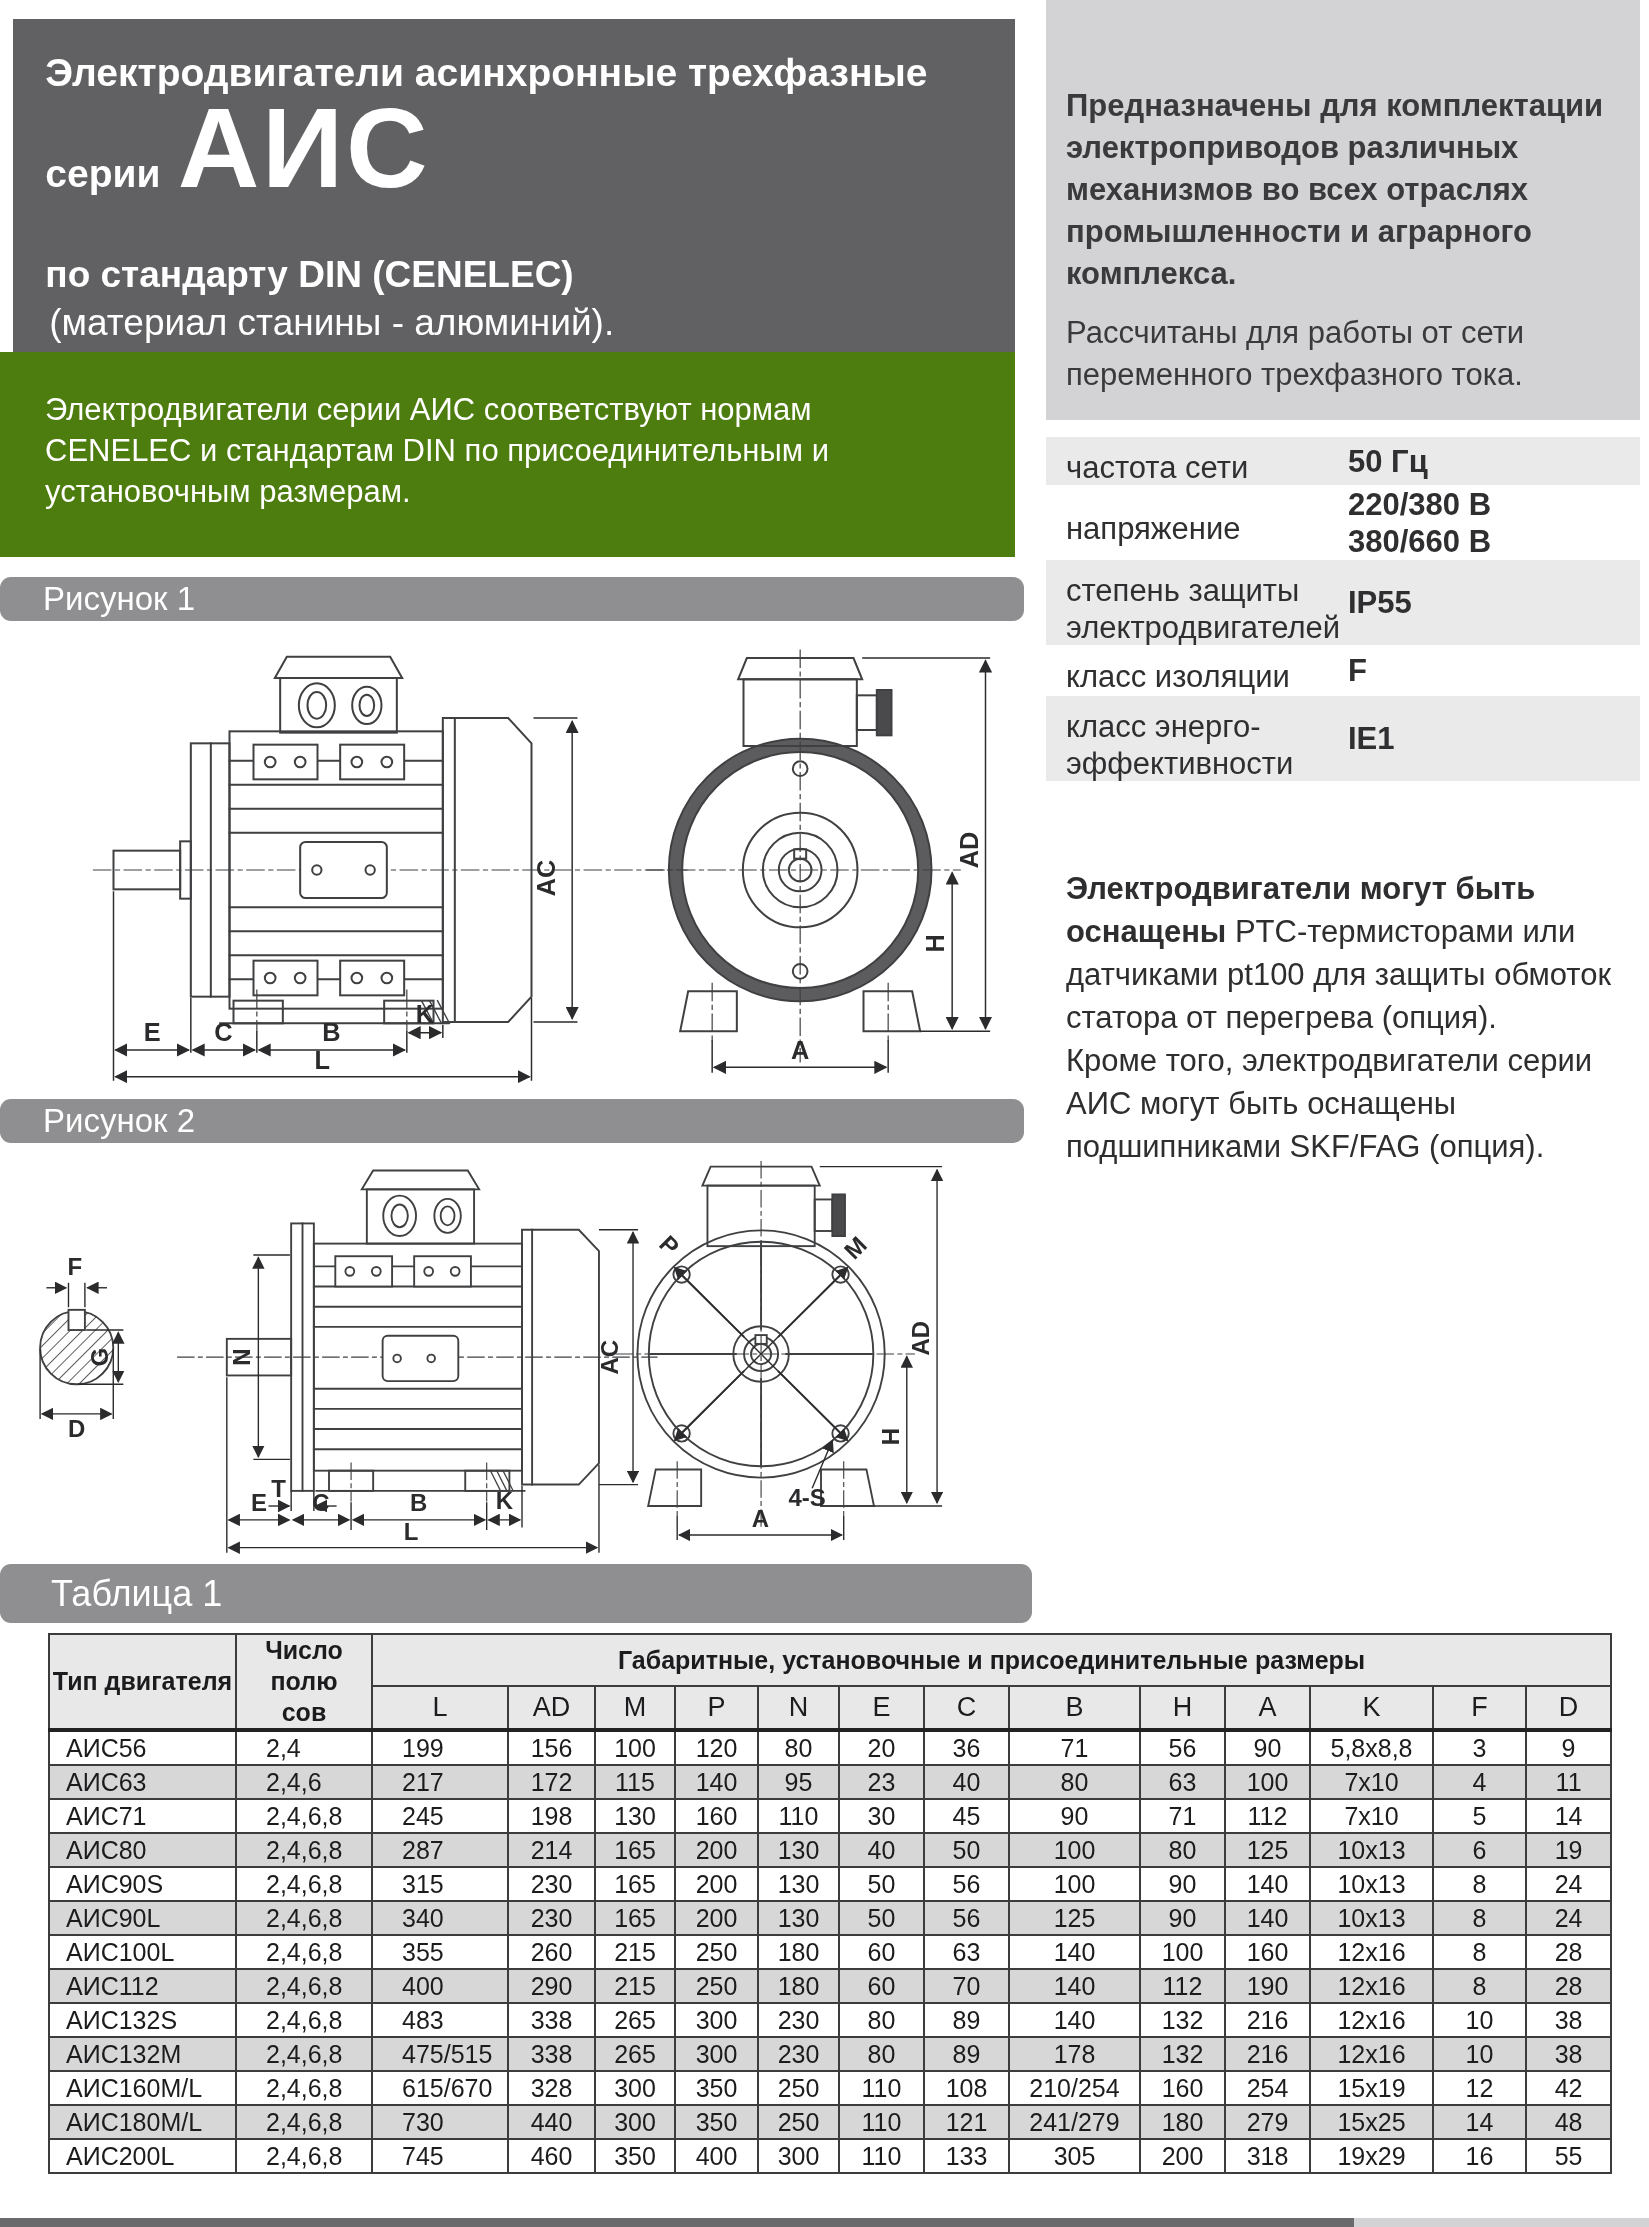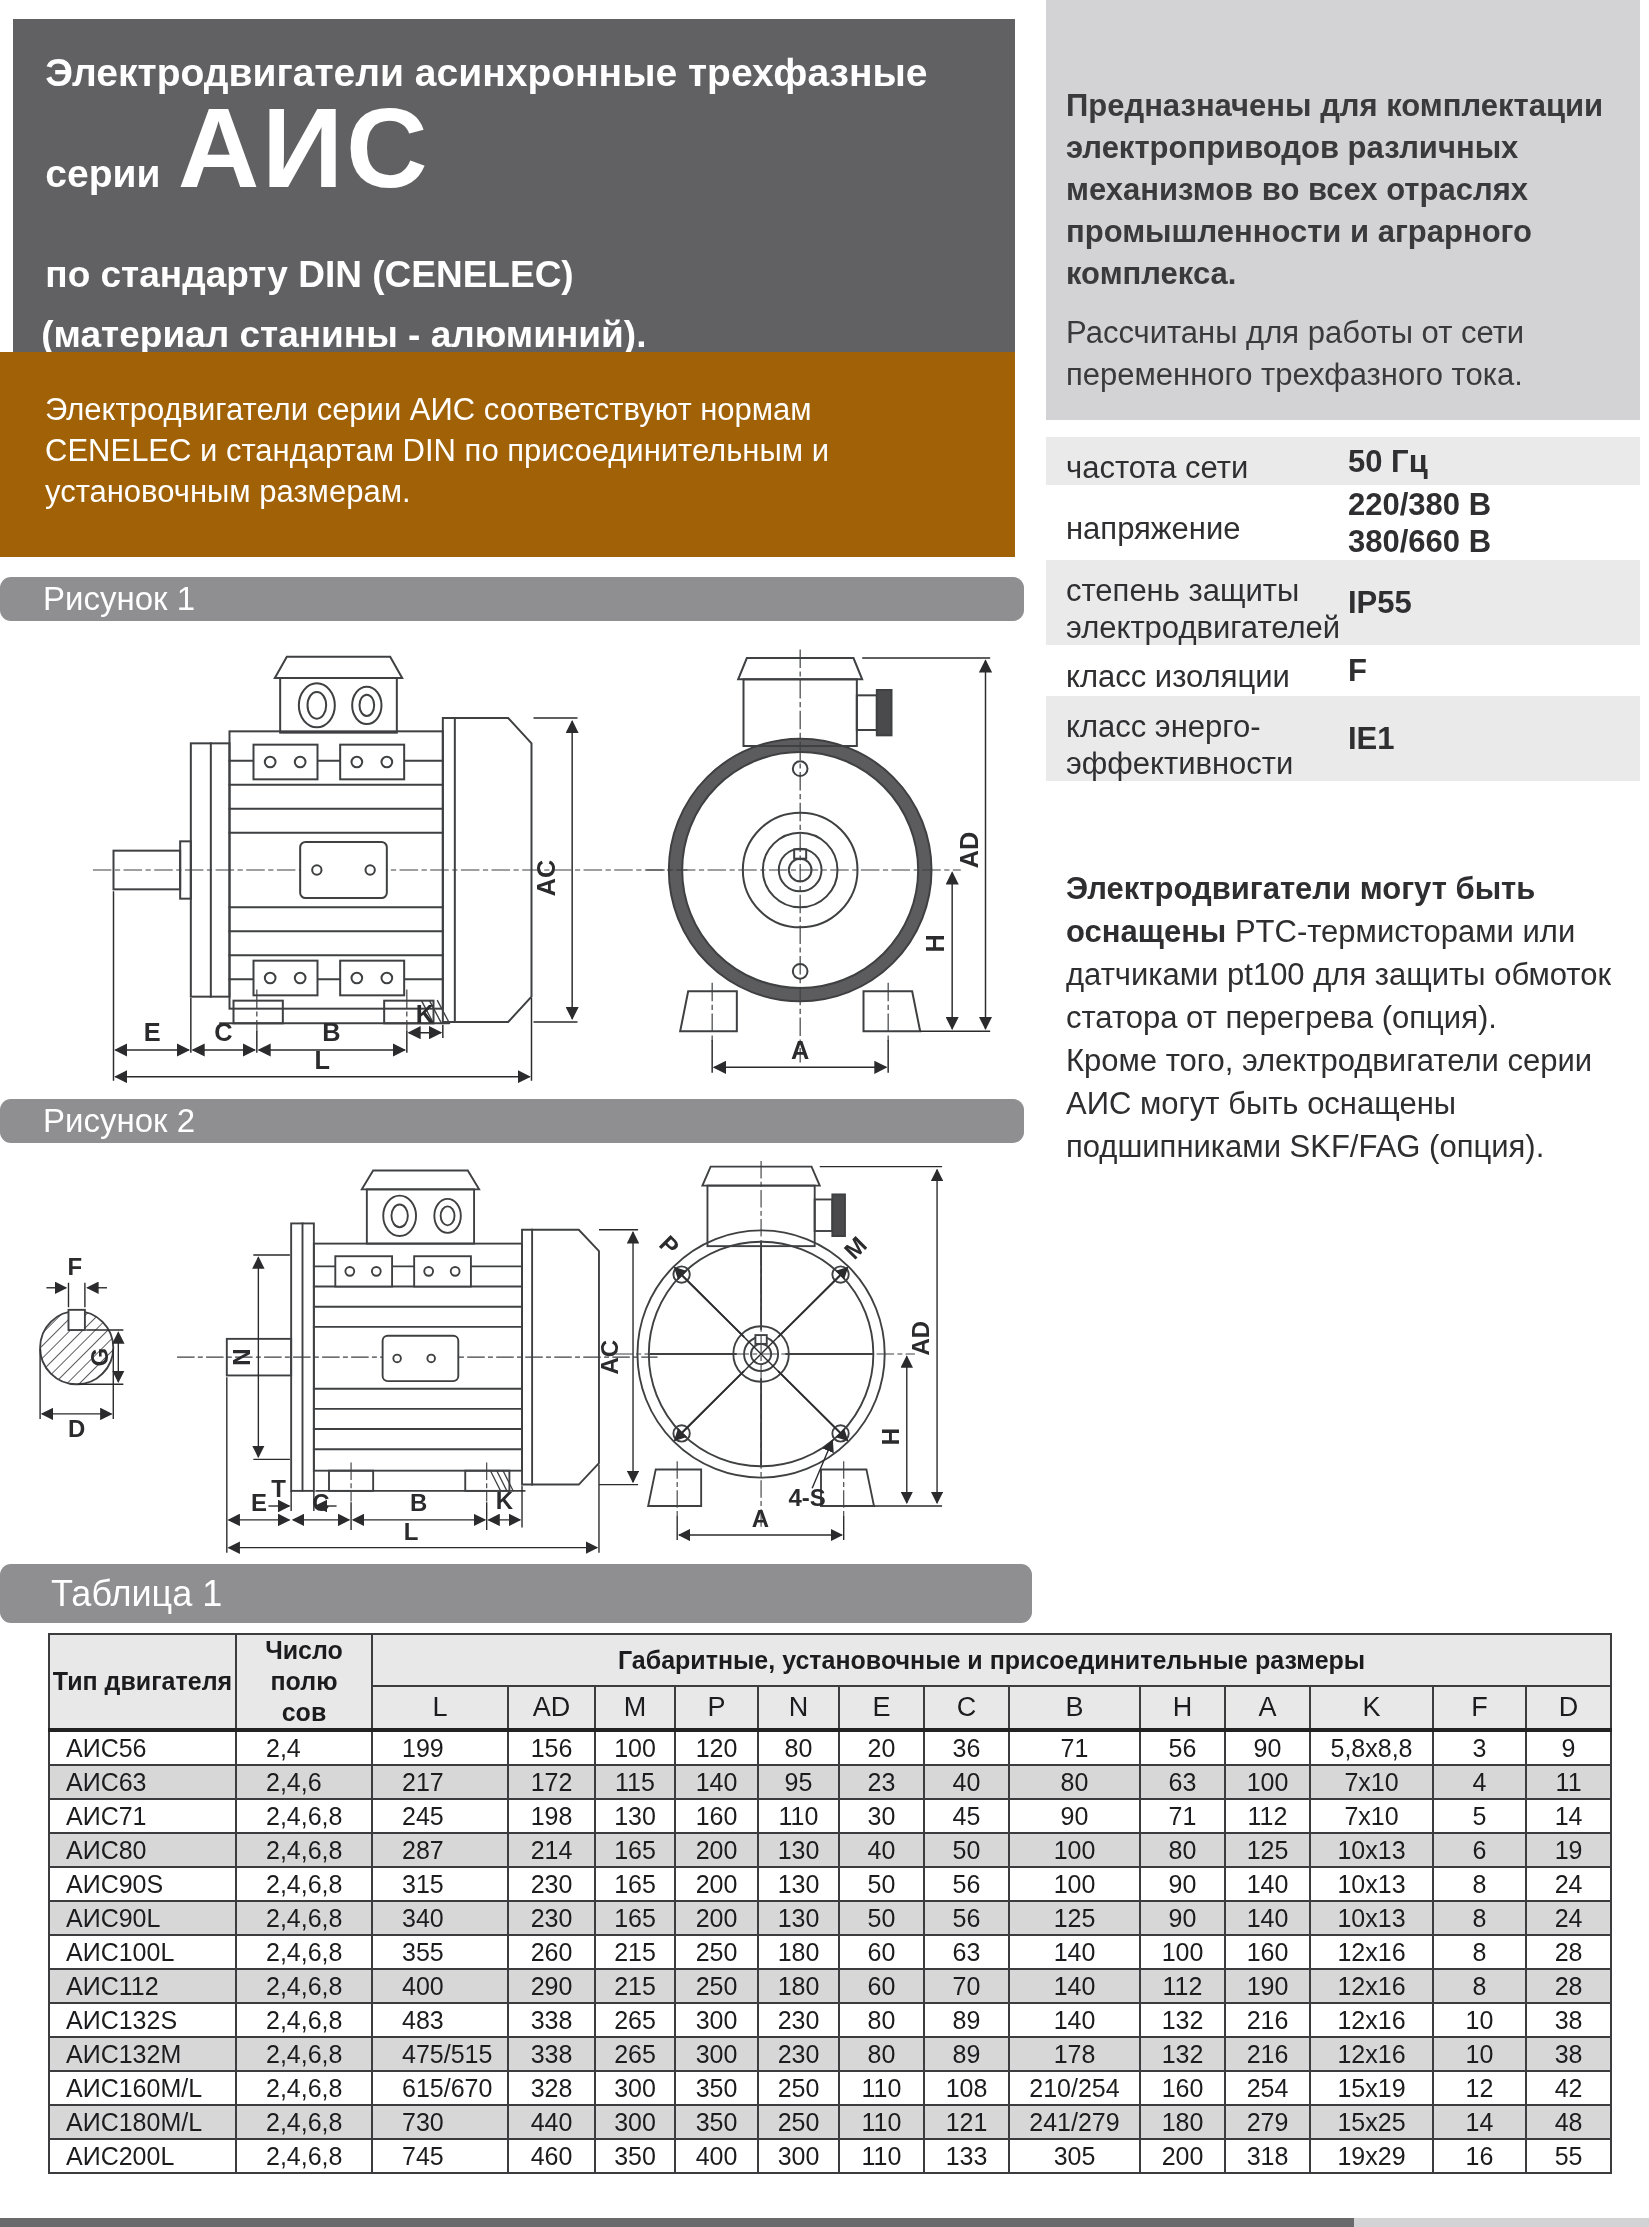"(материал станины - алюминий)." .subtitle2 { font-weight: bold -> normal; left: 28px -> 36px; margin-top: 12px -> none }
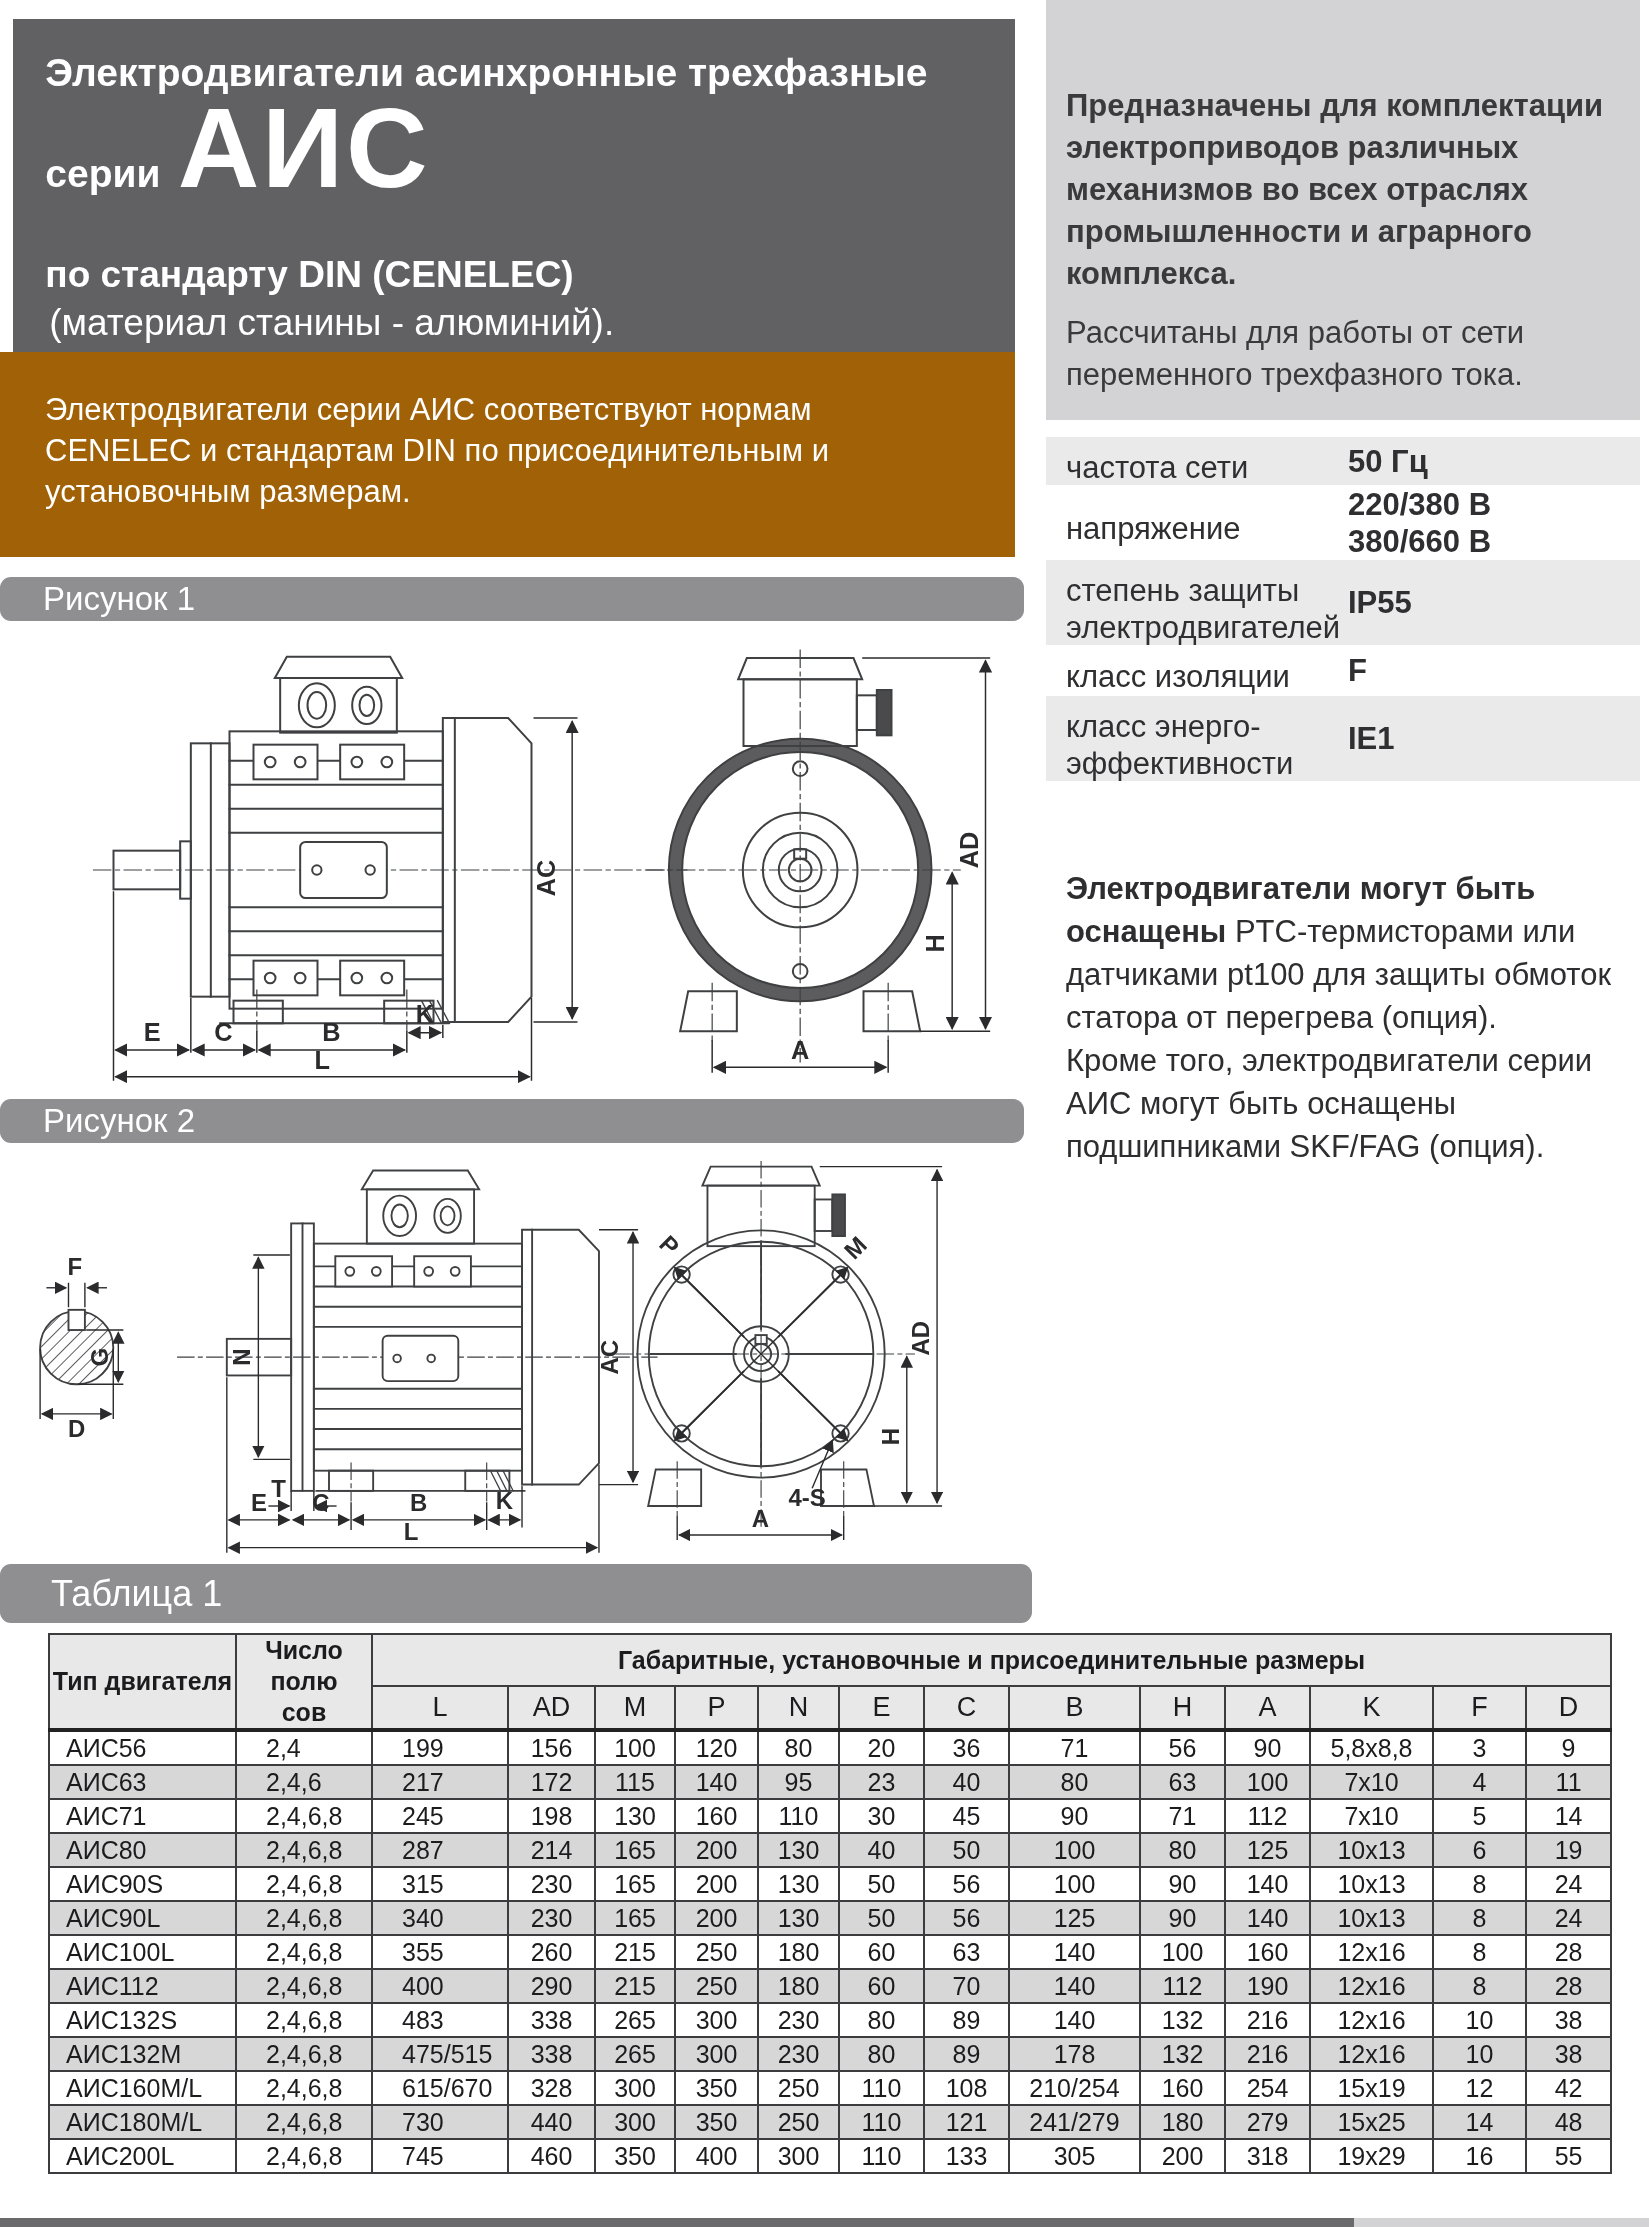"Электродвигатели серии АИС соответствуют" .light-box { background: #a16207 -> #4d7c0f }
